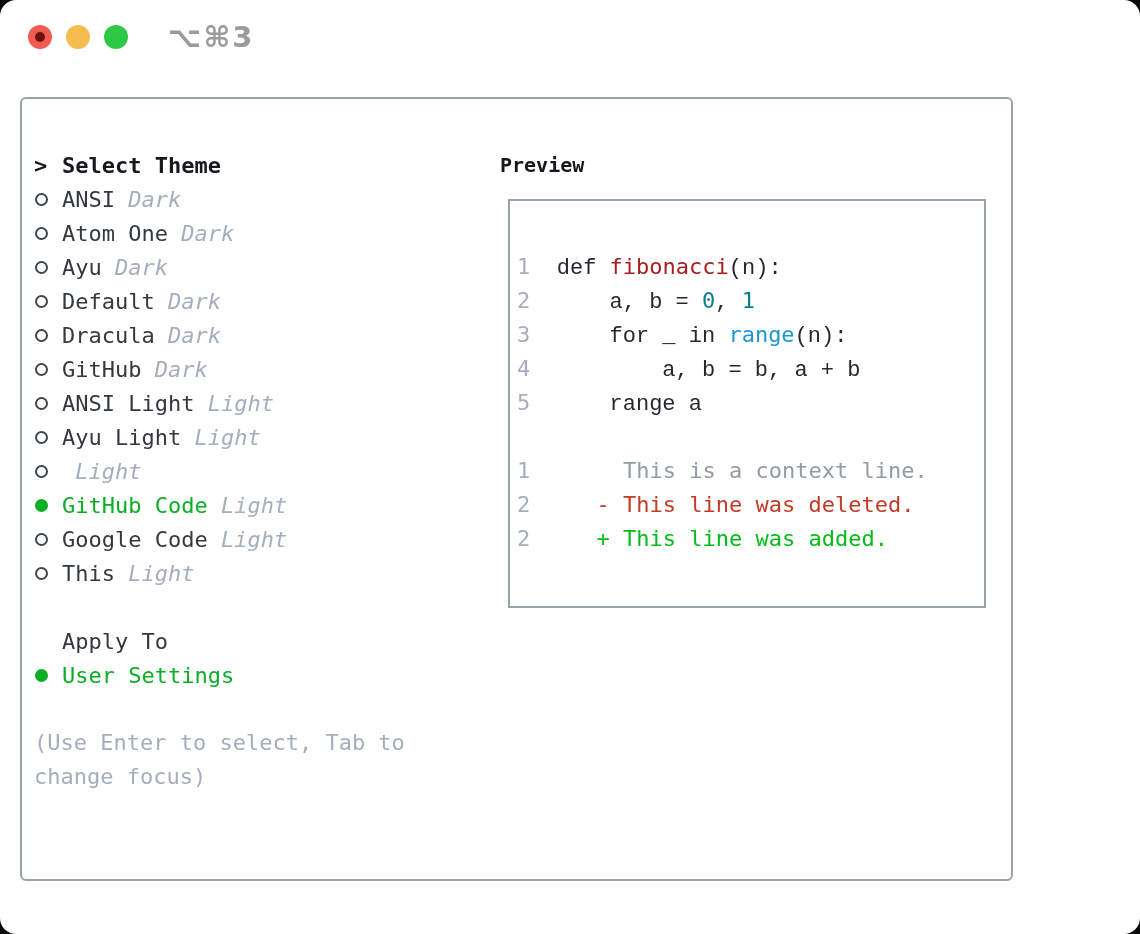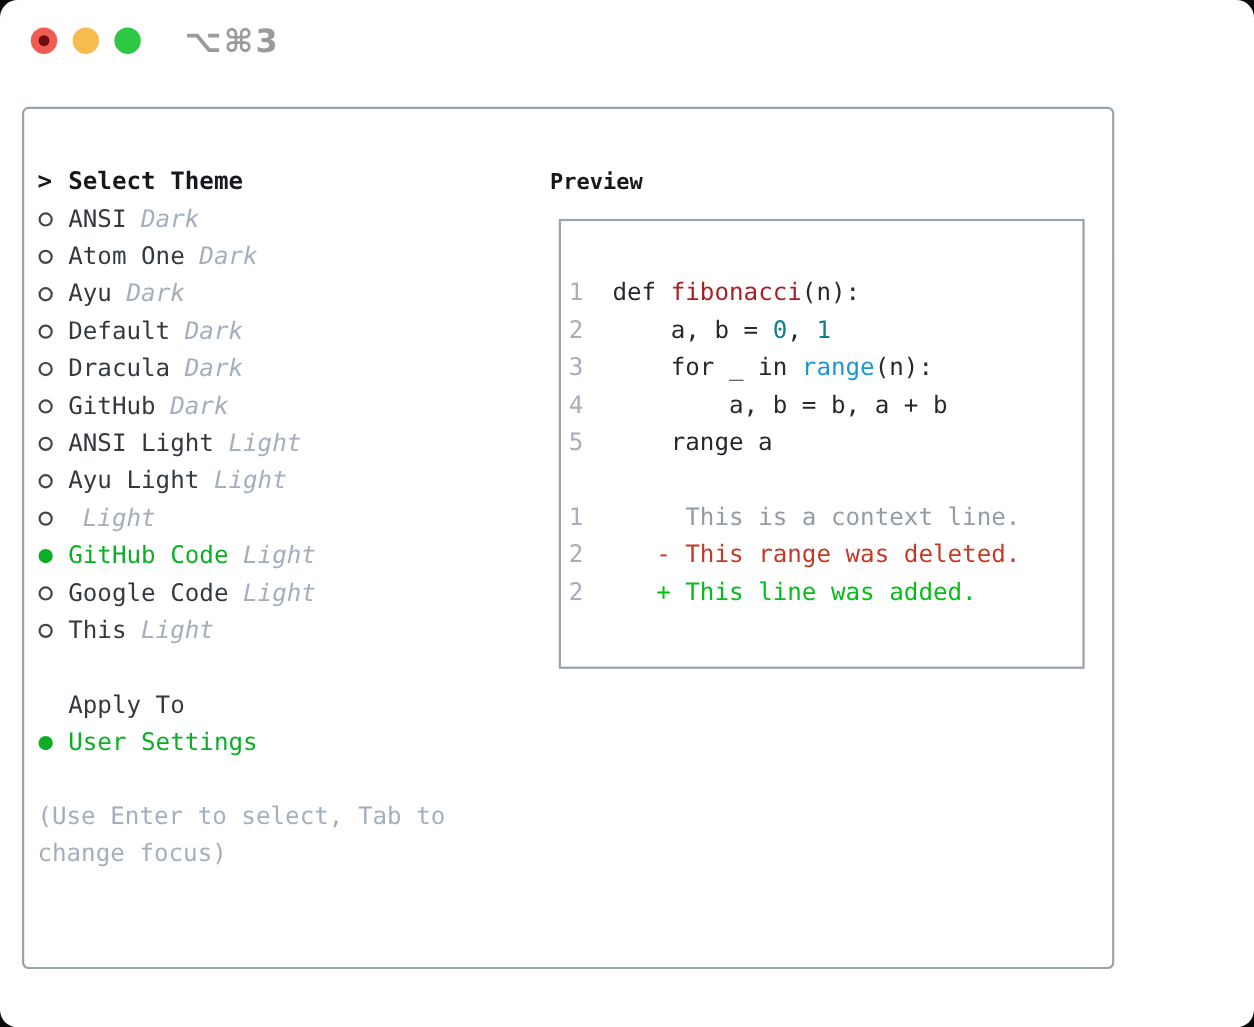"def" .c-code { font-family: none -> Liberation Mono, monospace }
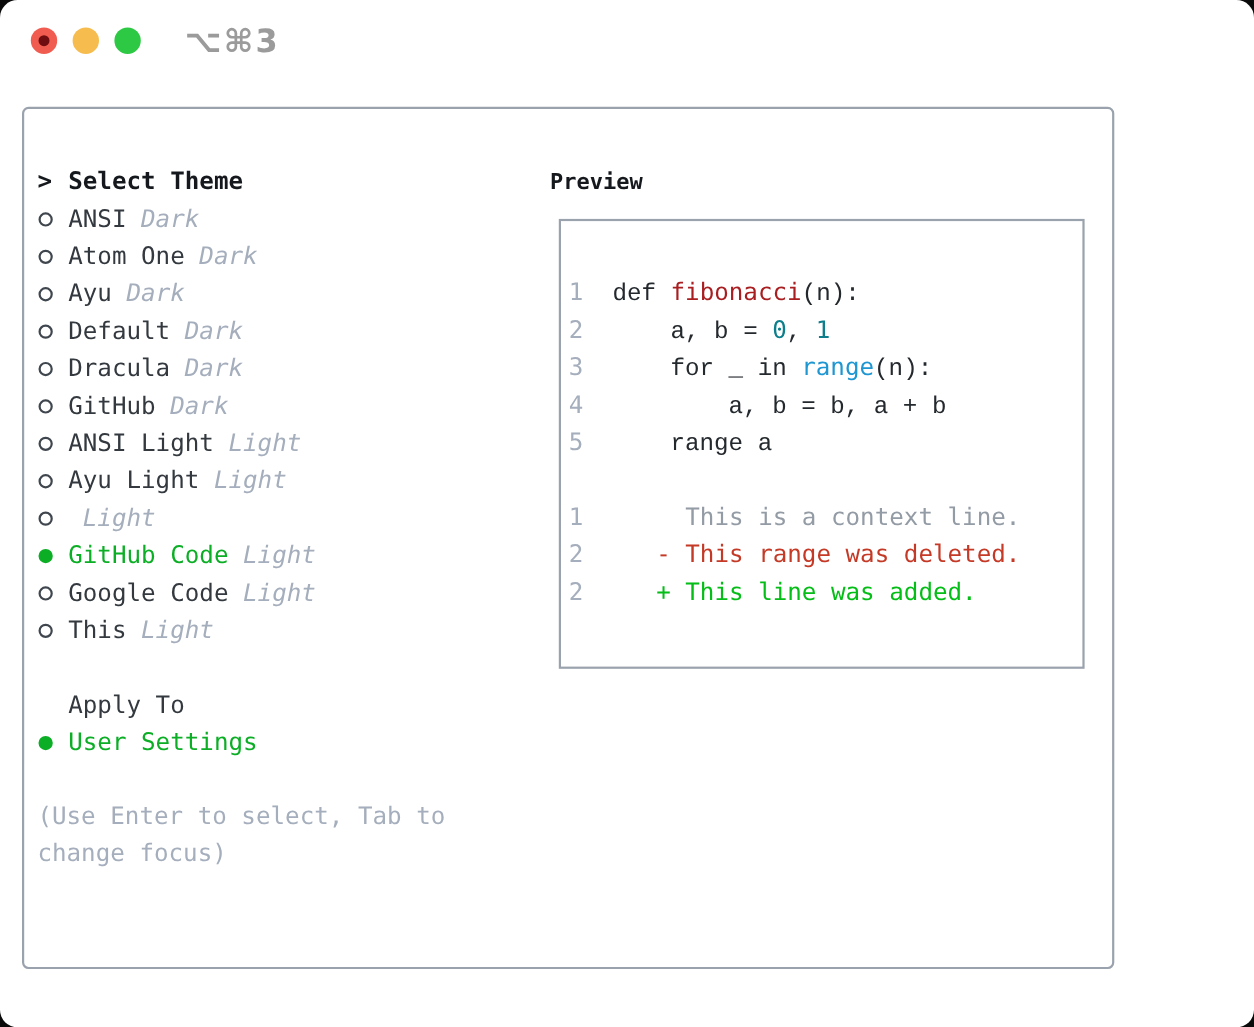"This range was deleted." span.c-deleted { text: range -> line }
